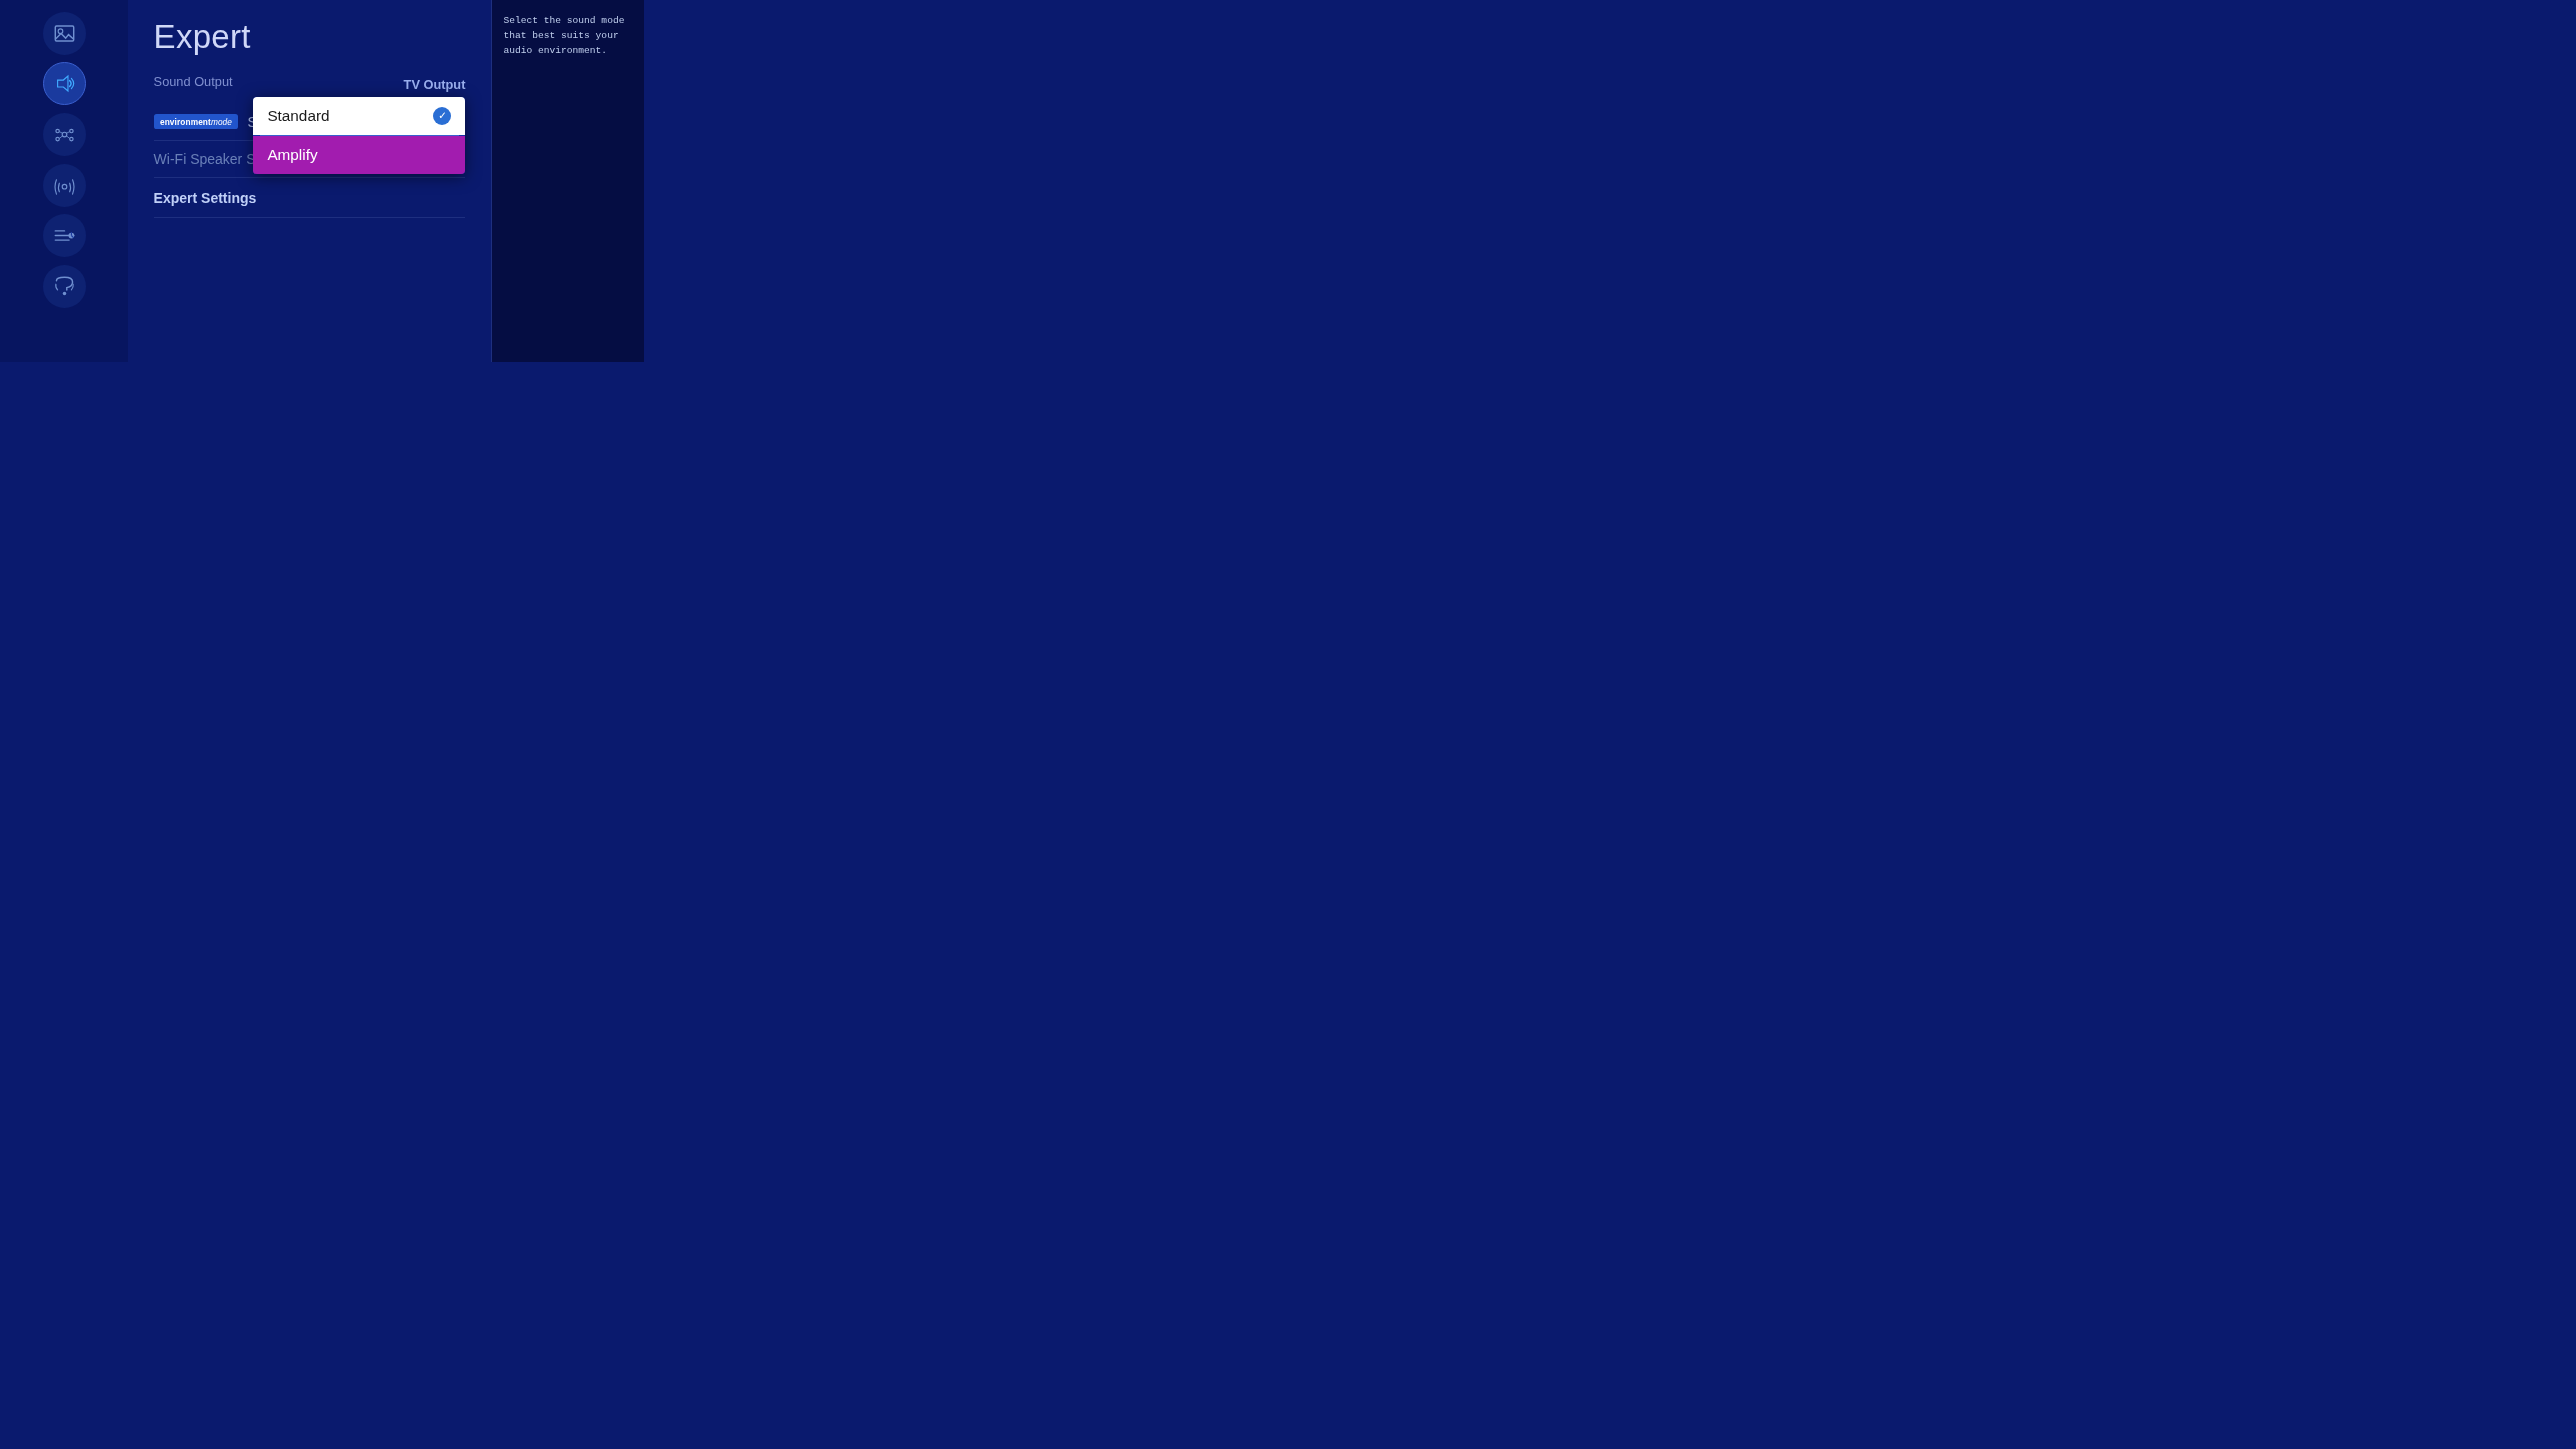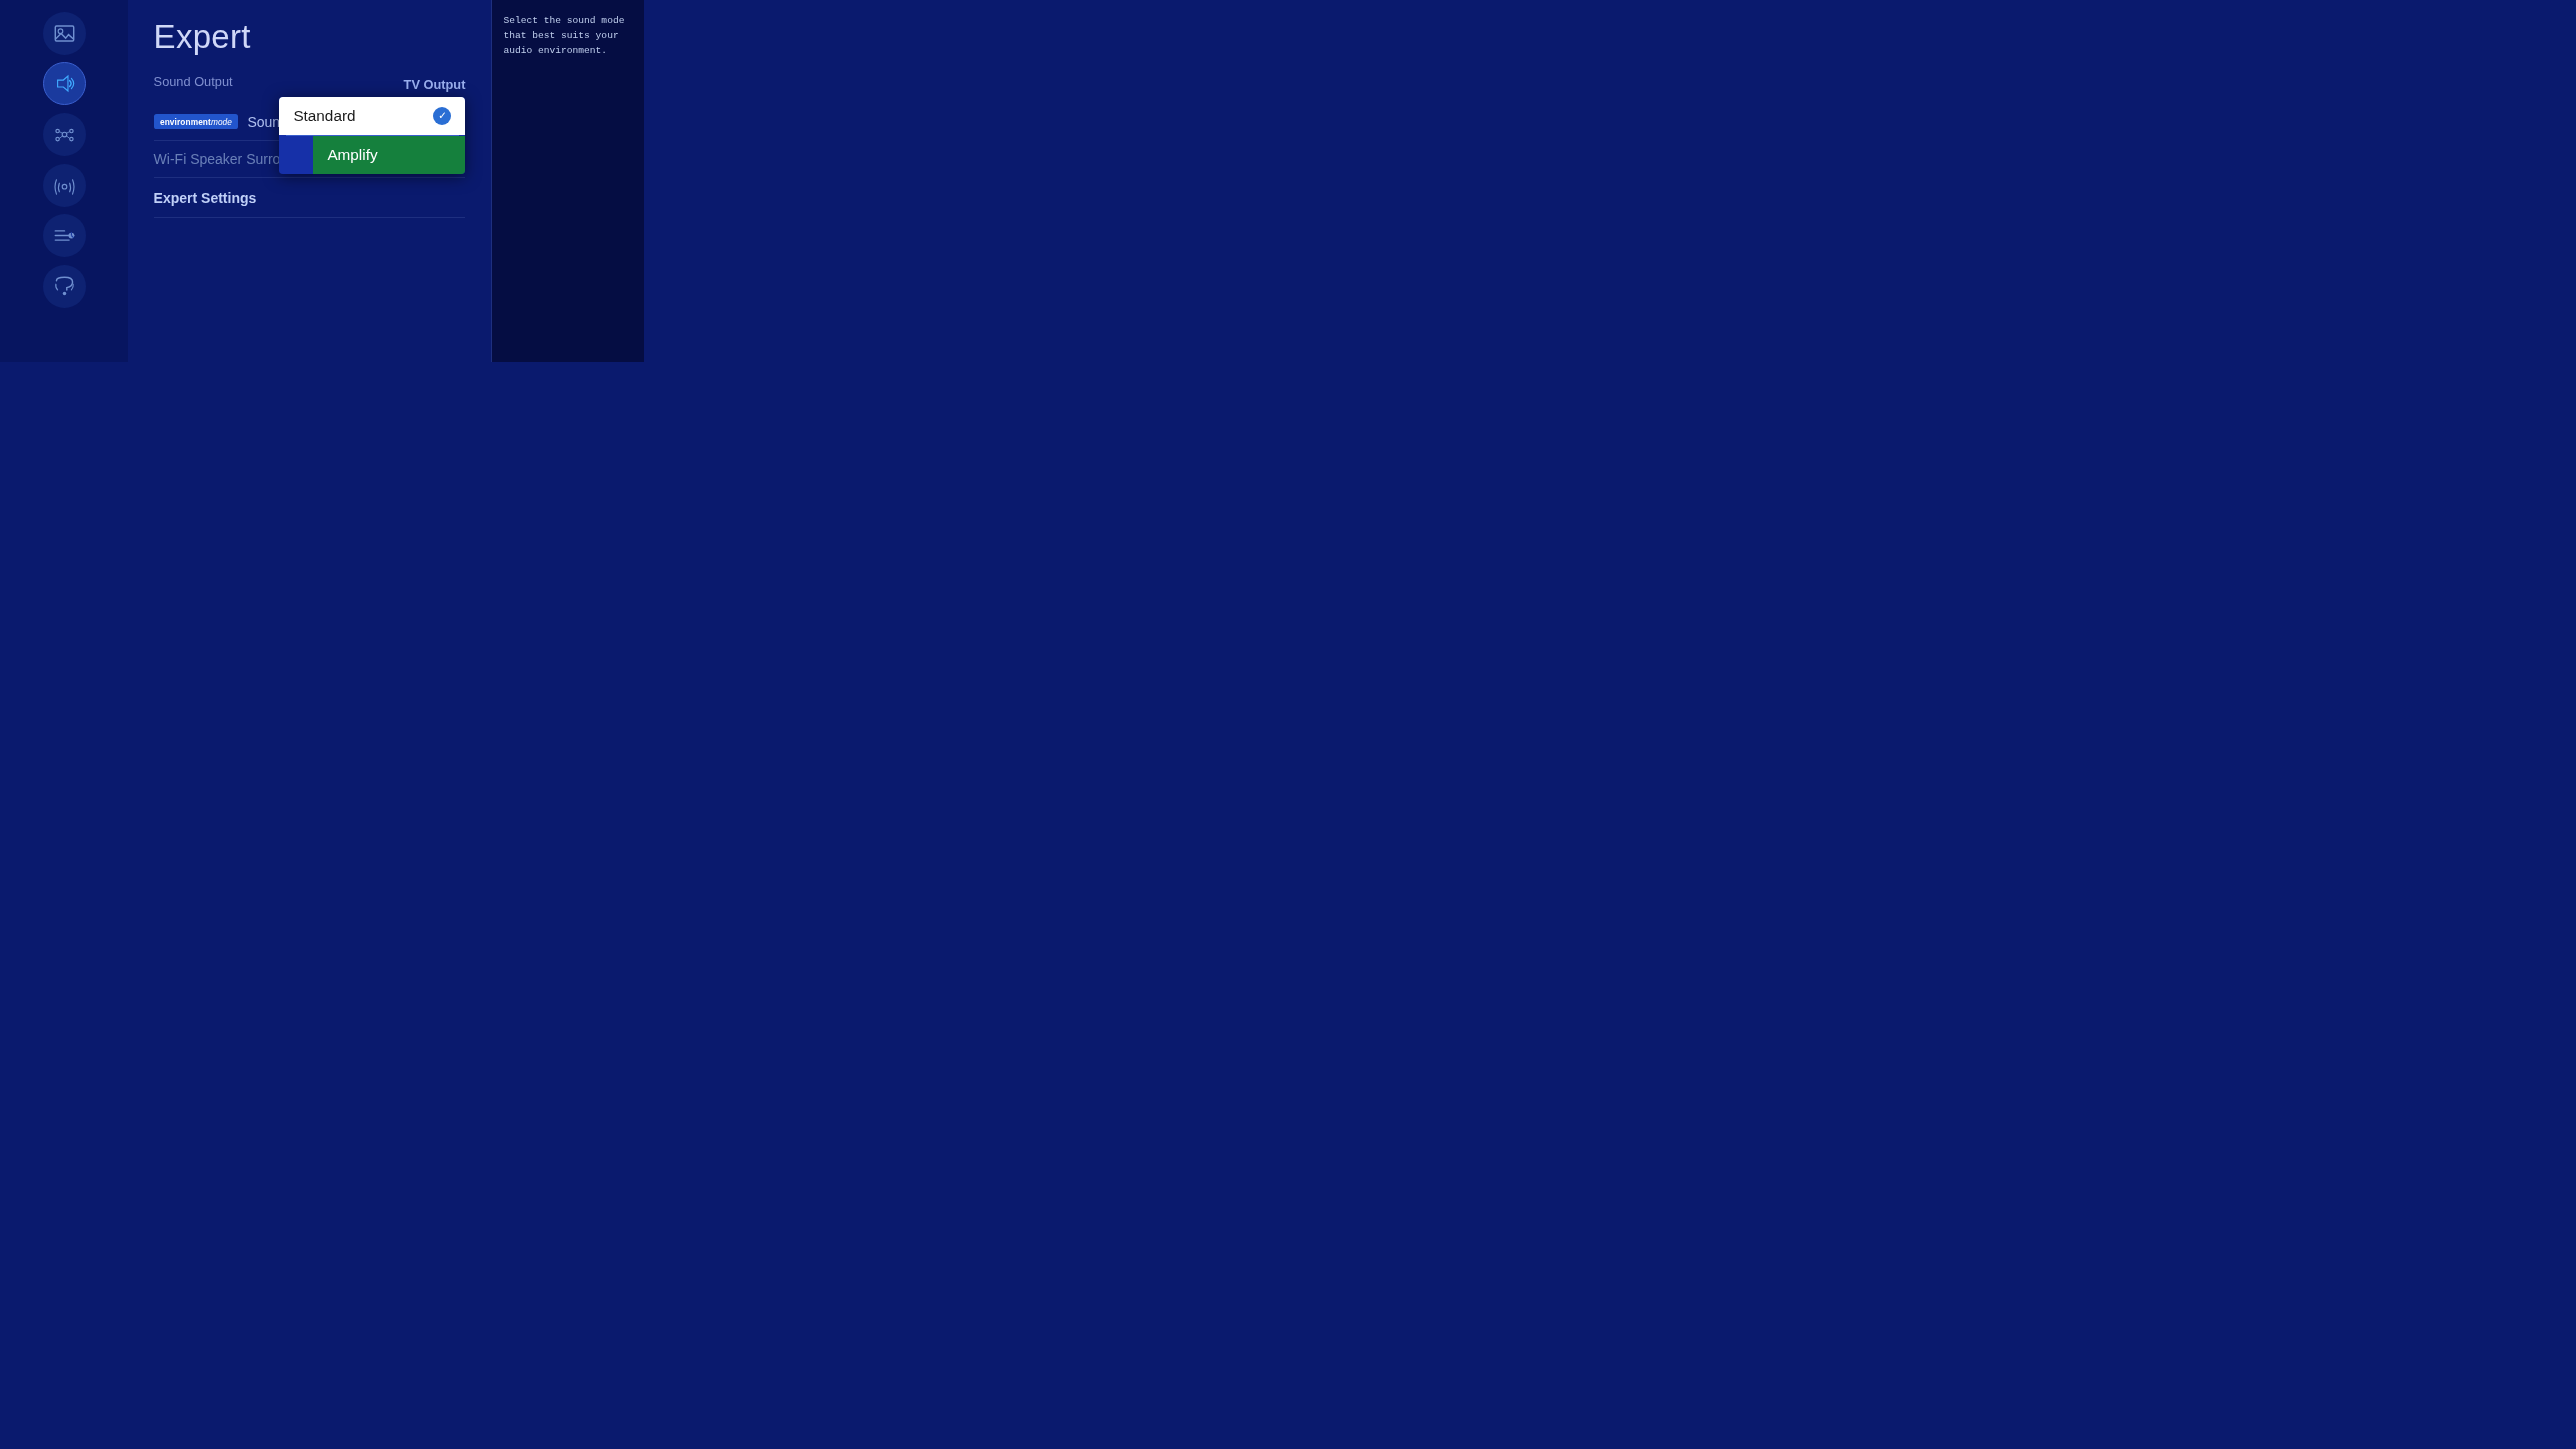"Standard" .dropdown-container { width: 186px -> 212px }
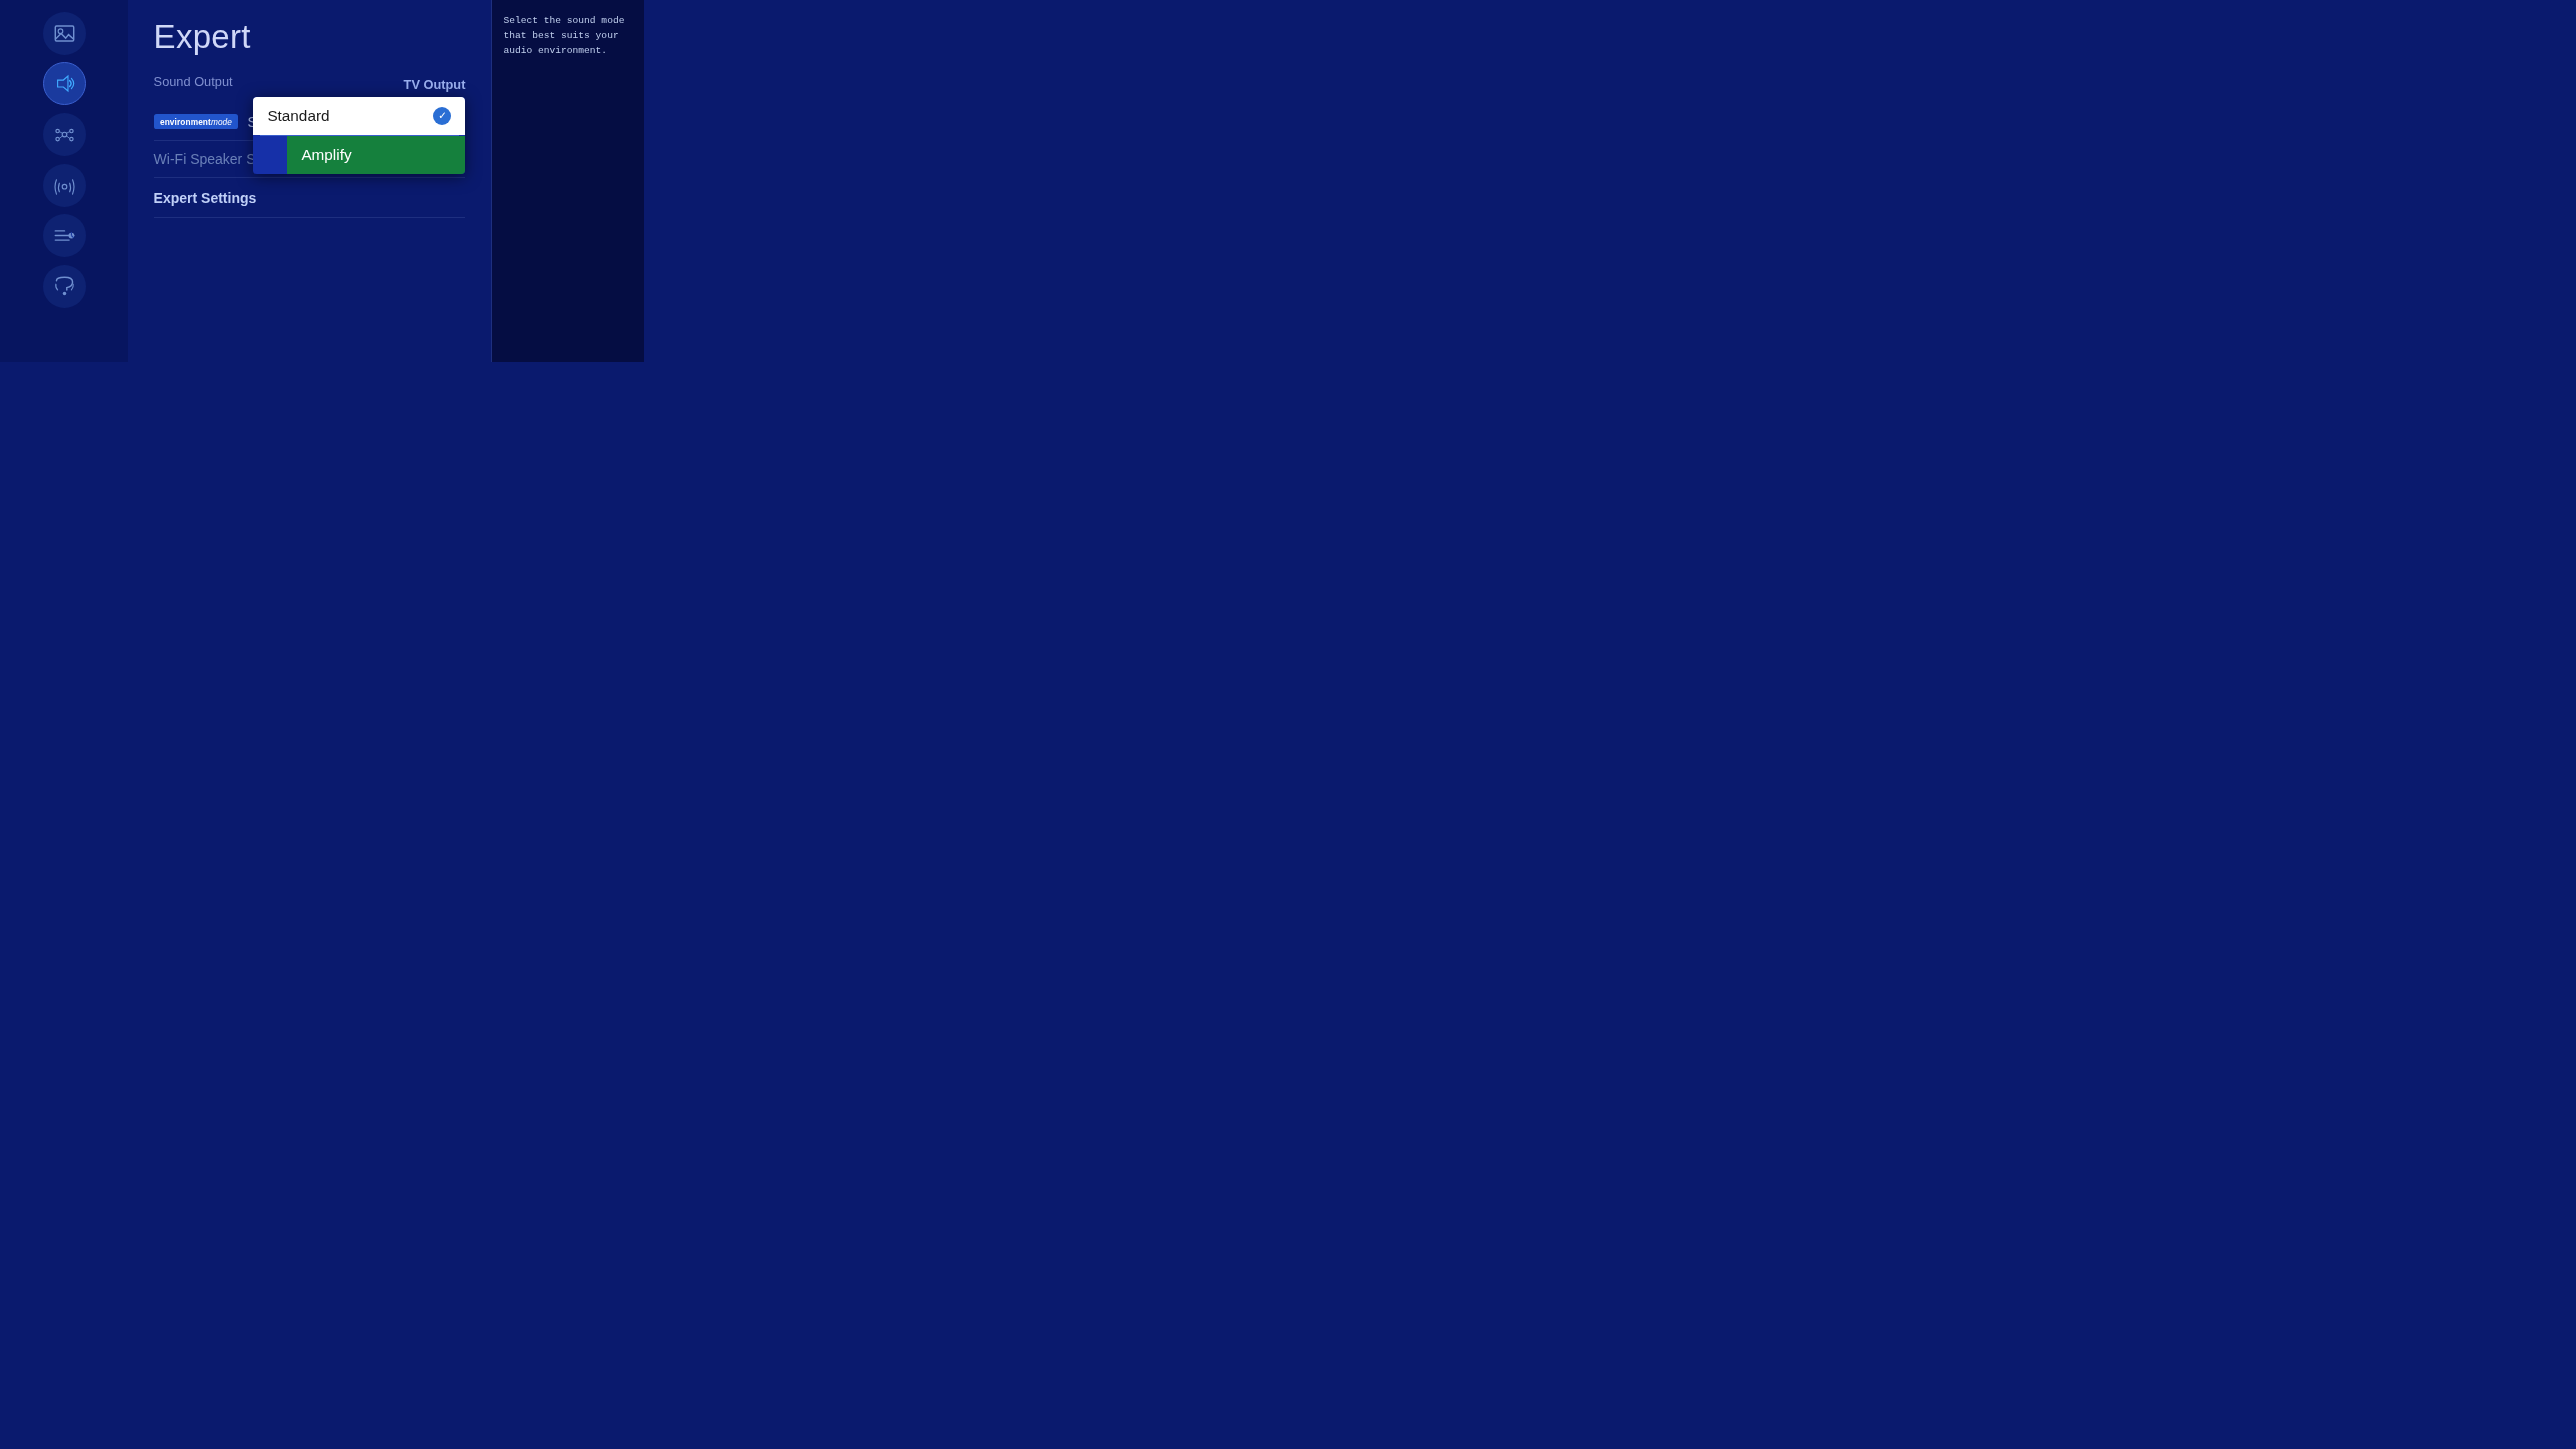"Amplify" .dropdown-item.highlighted { background: #15803d -> #a21caf; margin-left: 34px -> none }
